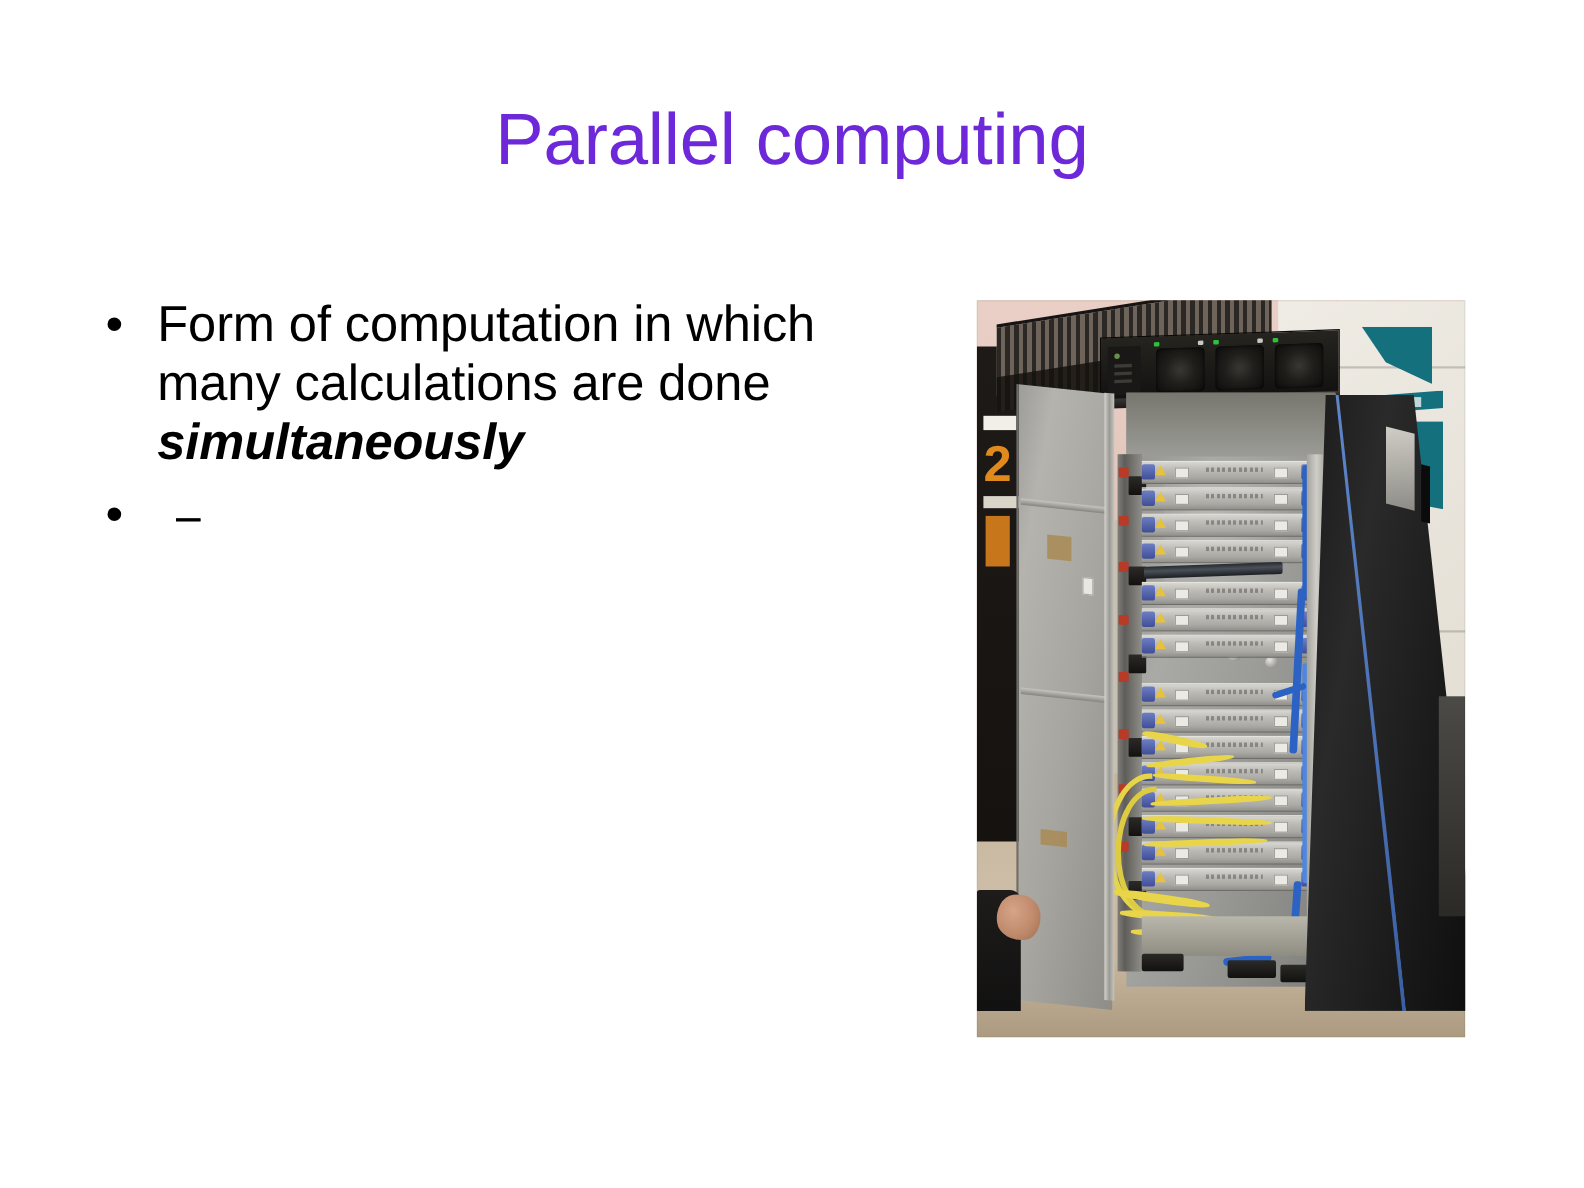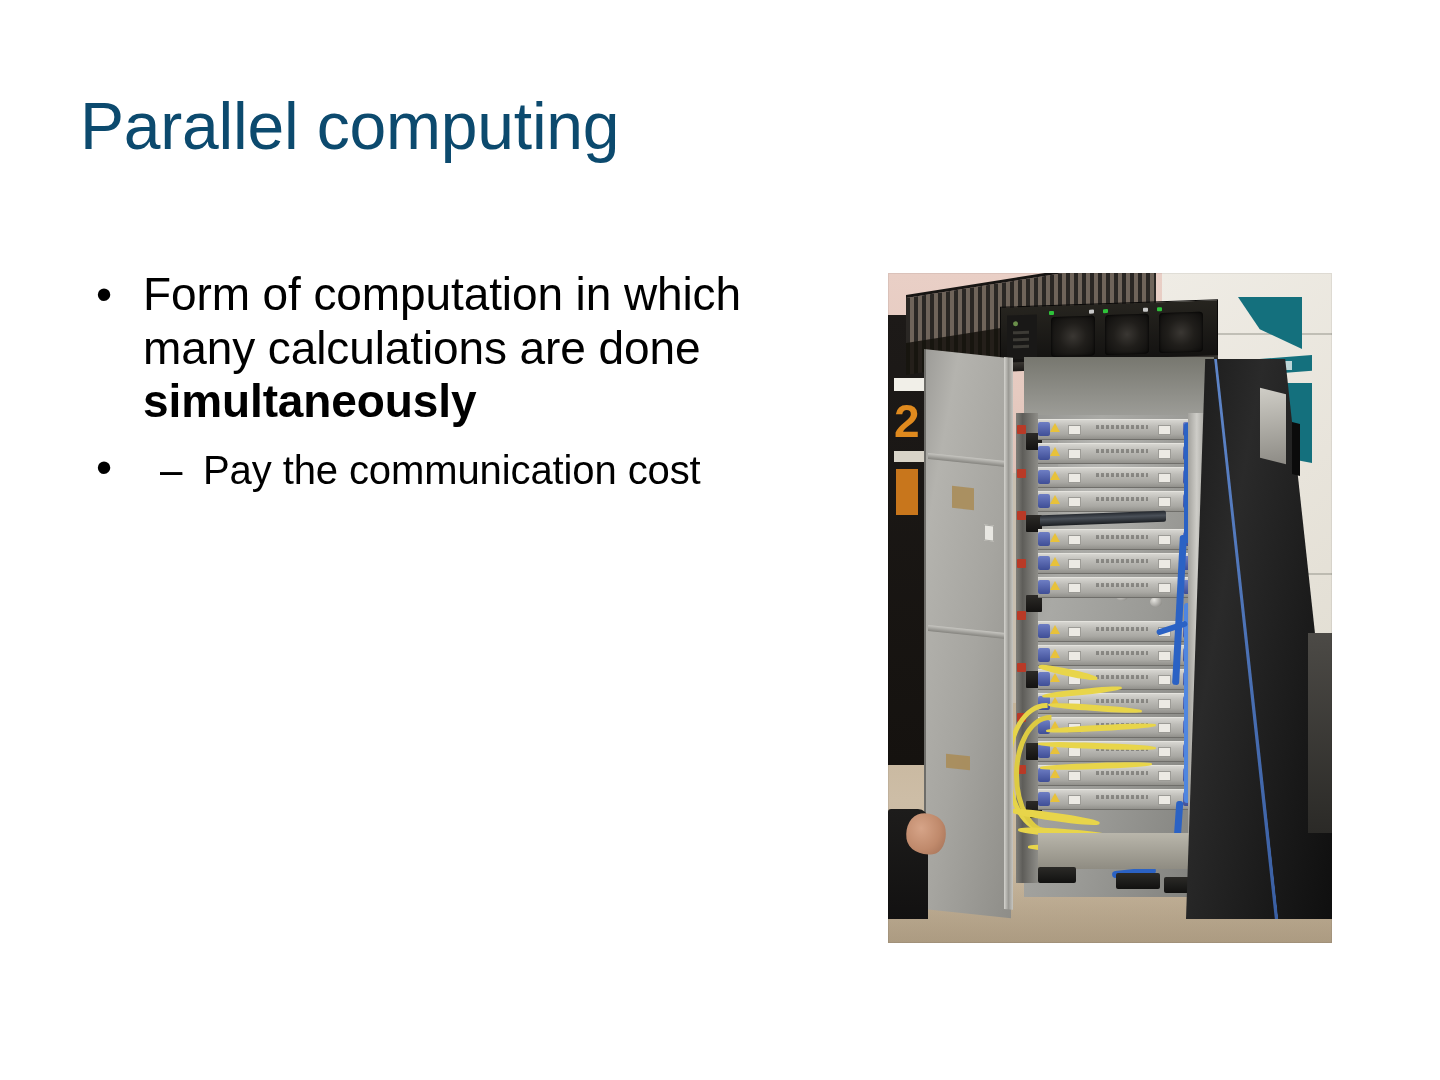"Parallel computing" .slide-title { color: #0c4a6e -> #6d28d9; text-align: left -> center }
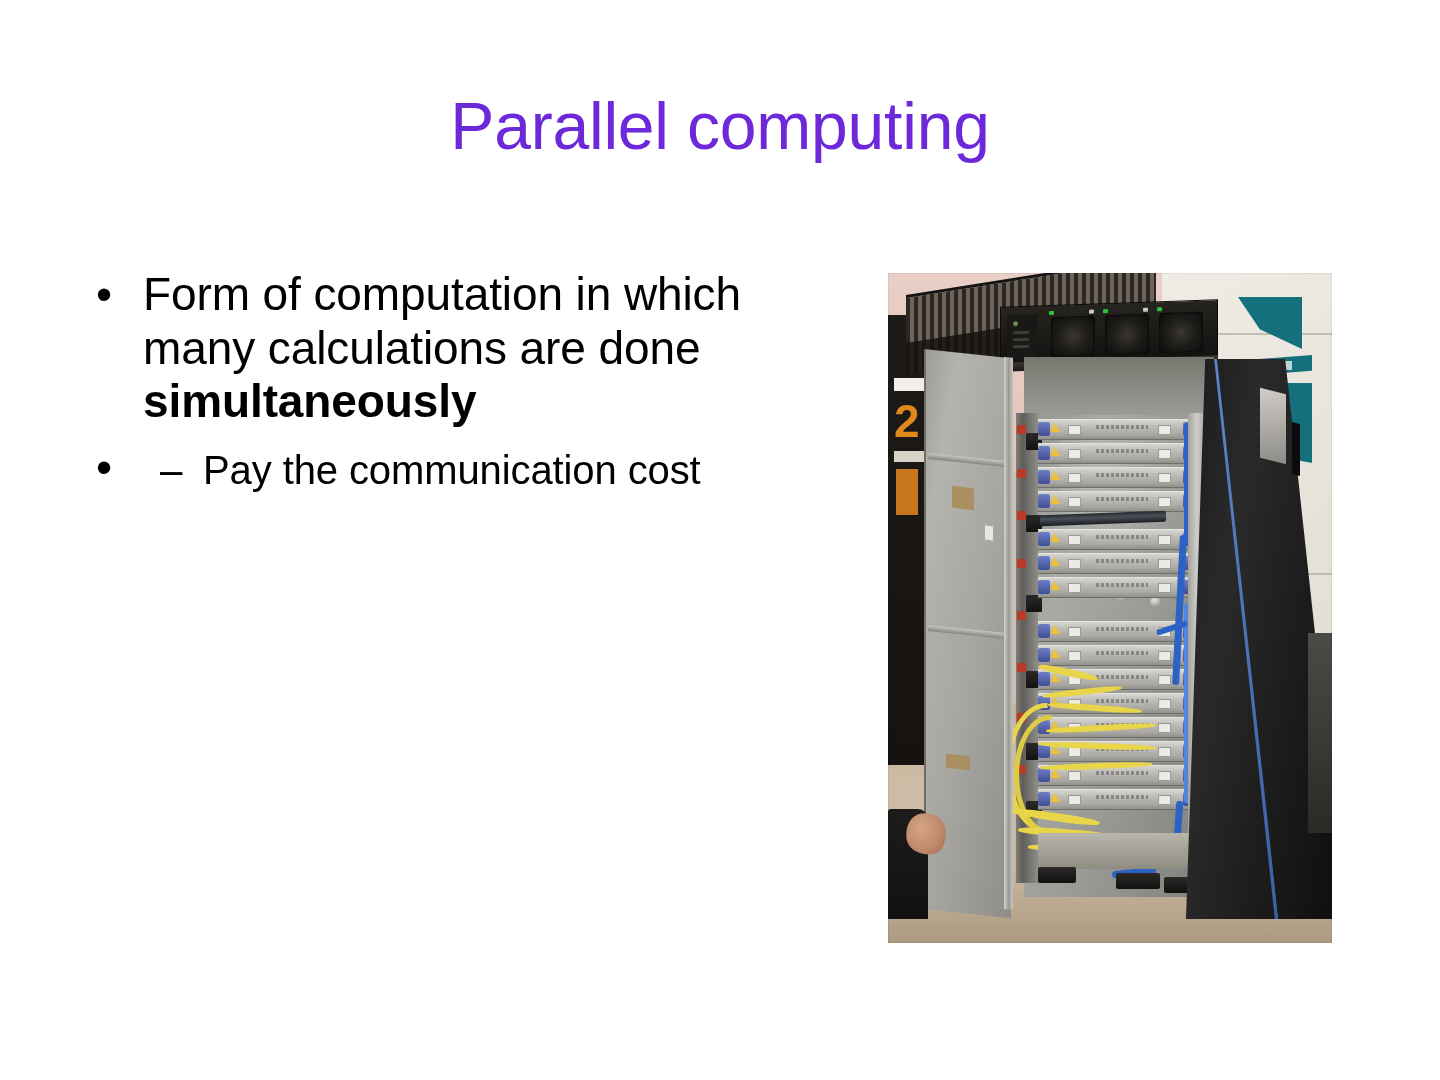"simultaneously" .bullet-l1 b, .bullet-l1 .bold { font-style: none -> italic }
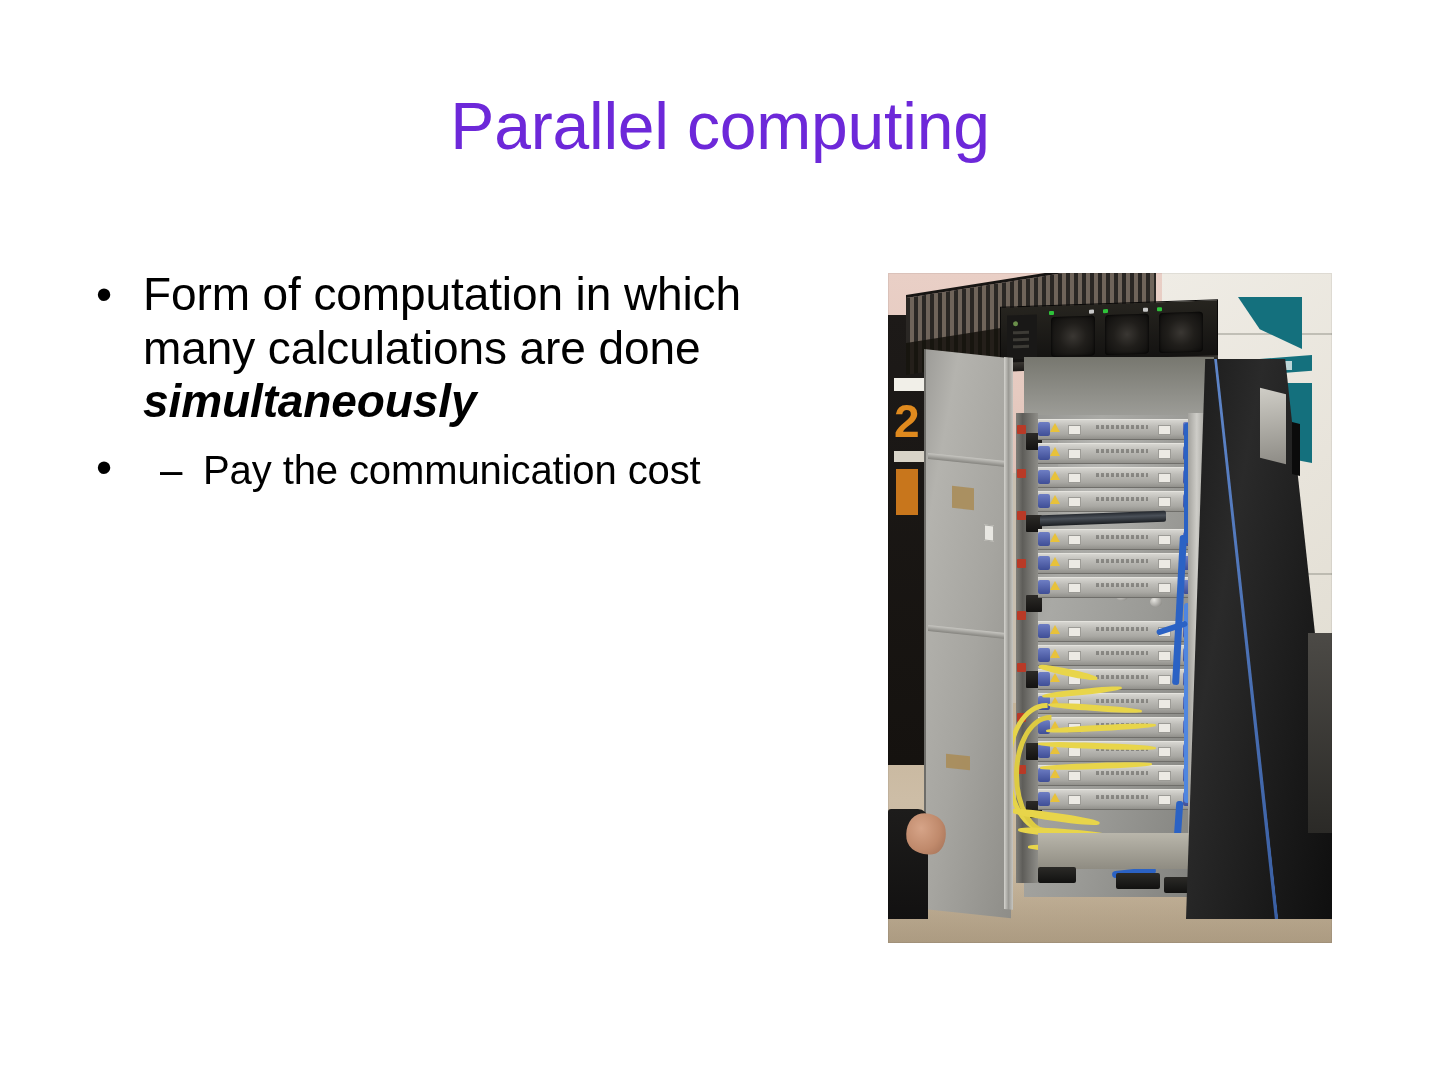"Pay the communication cost" span { html: <span>Pay the communication cost</span> -> none }
